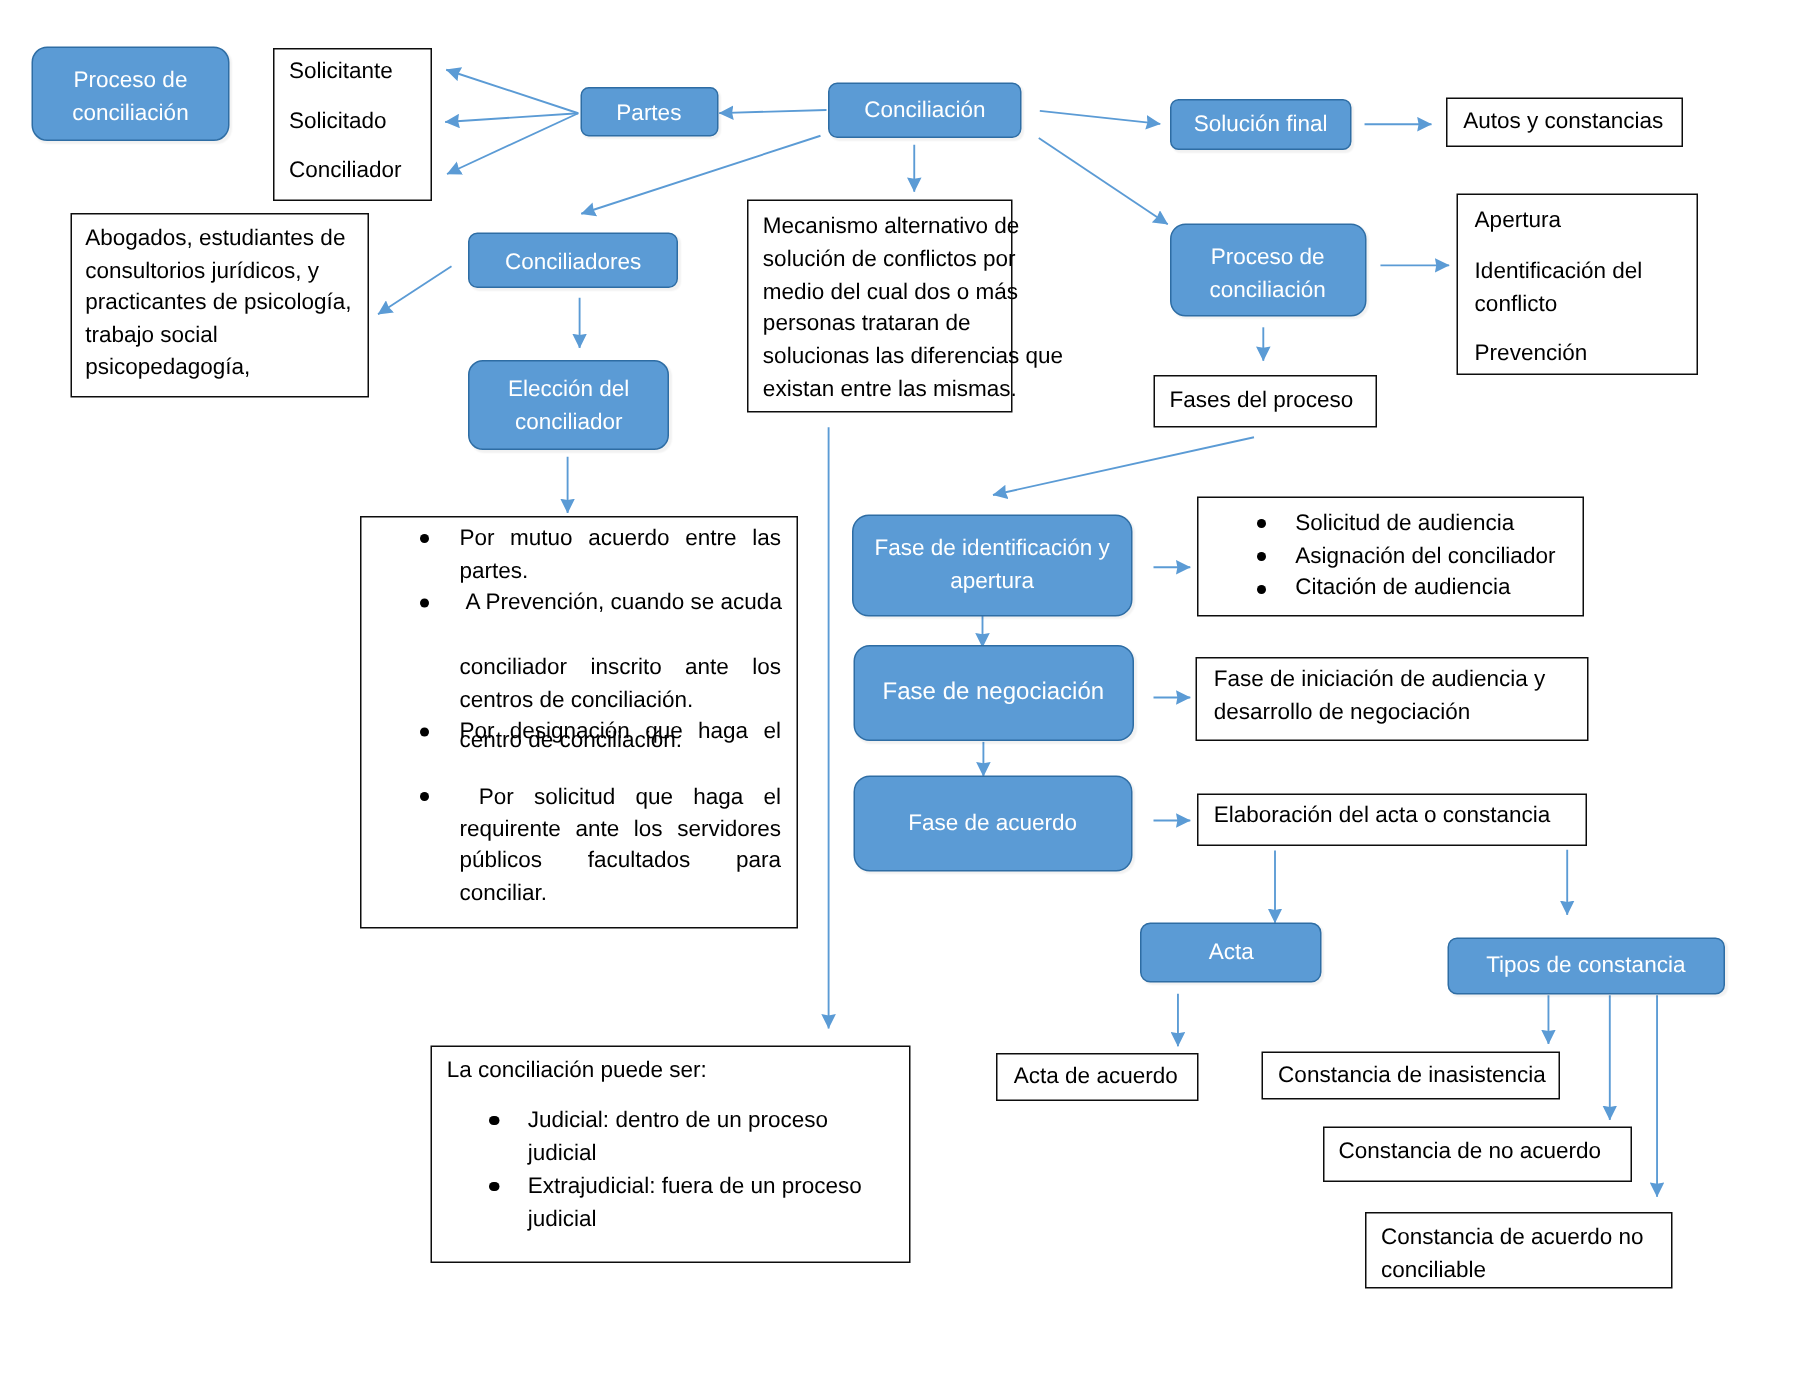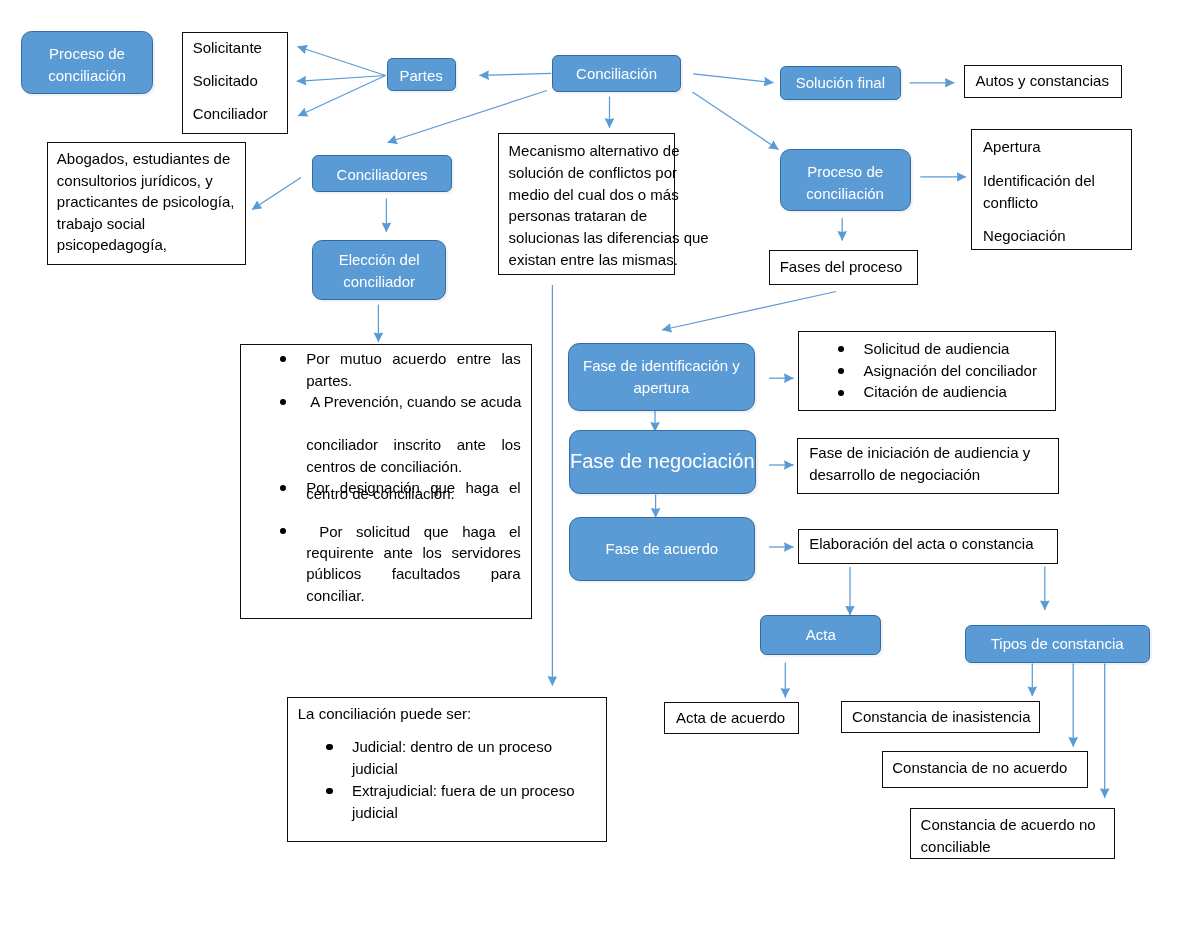"Partes" div.node { width: 69px -> 92px }
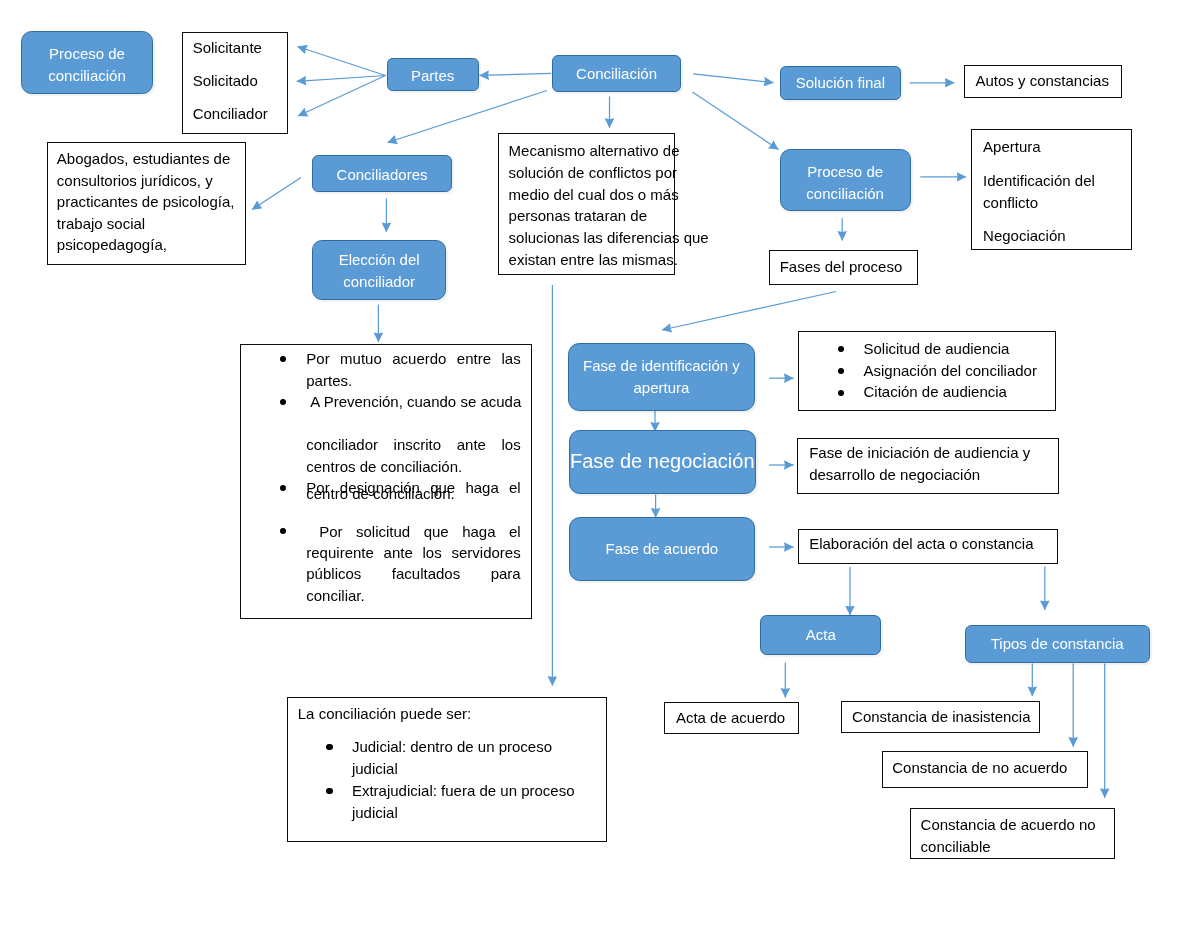"Negociación" div { text: Negociación -> Prevención }
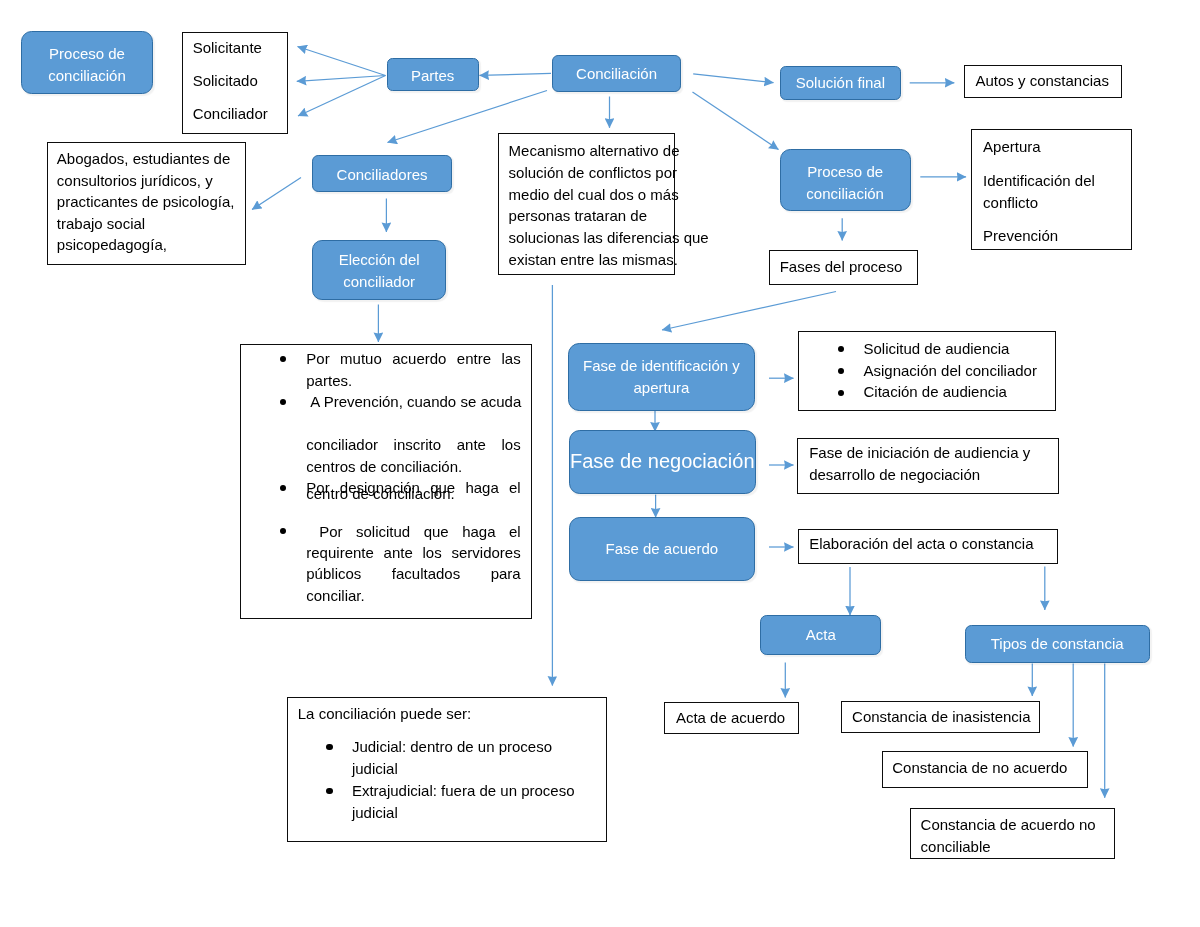"Fase de negociación" div.node { font-size: 20px -> 16px }
